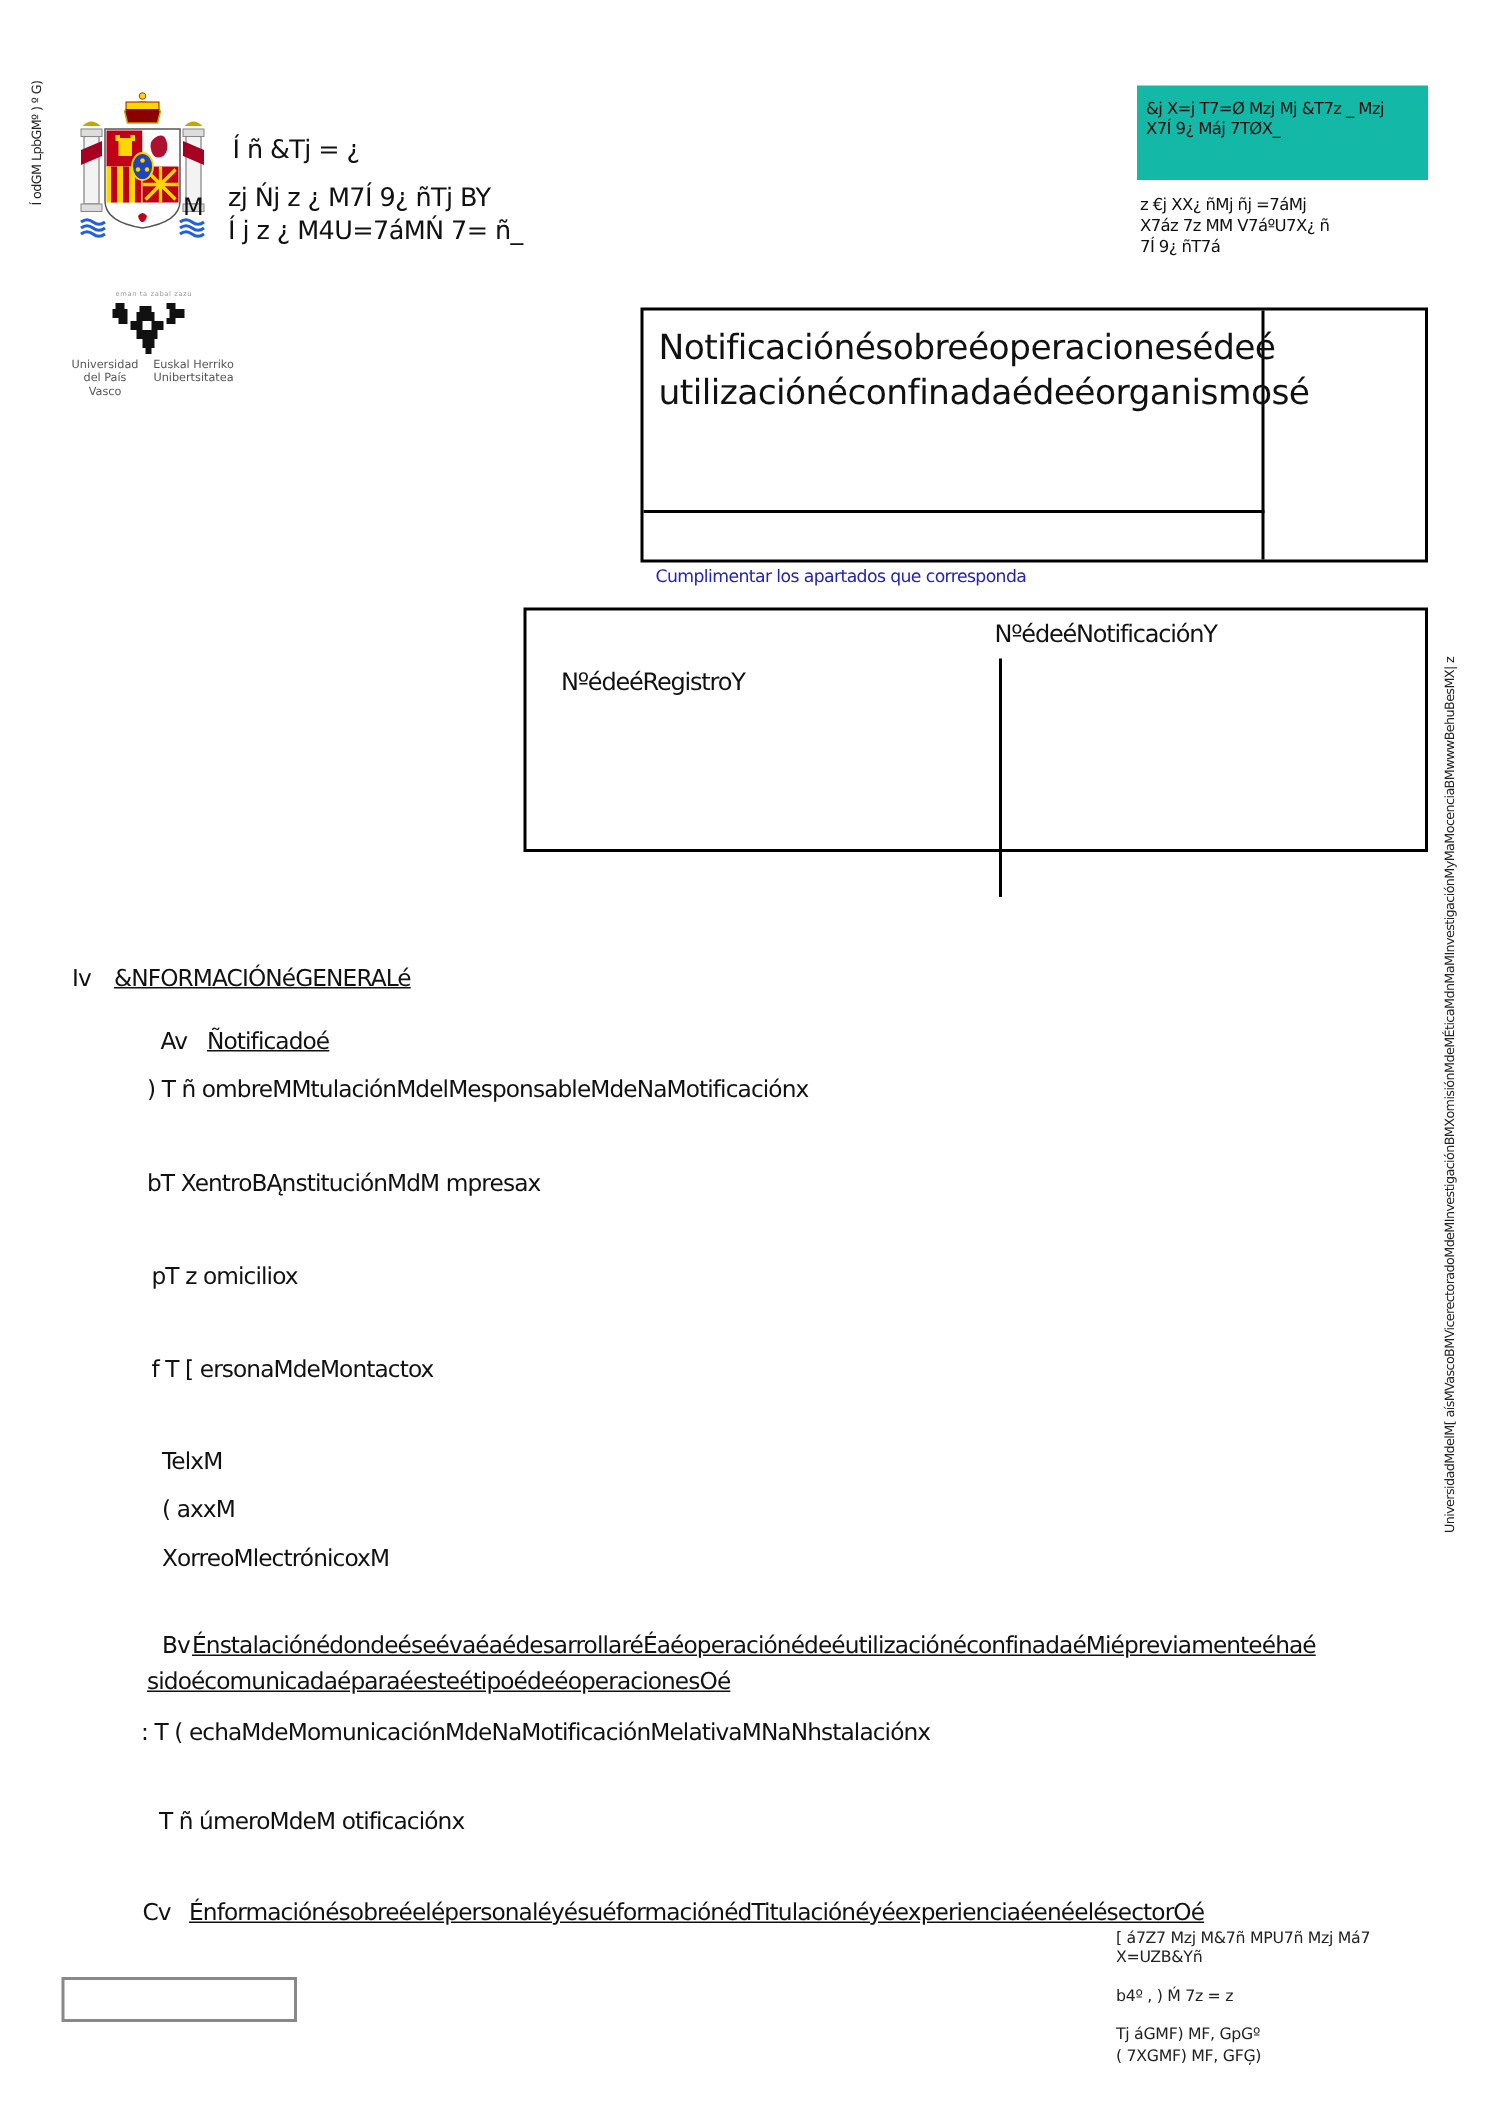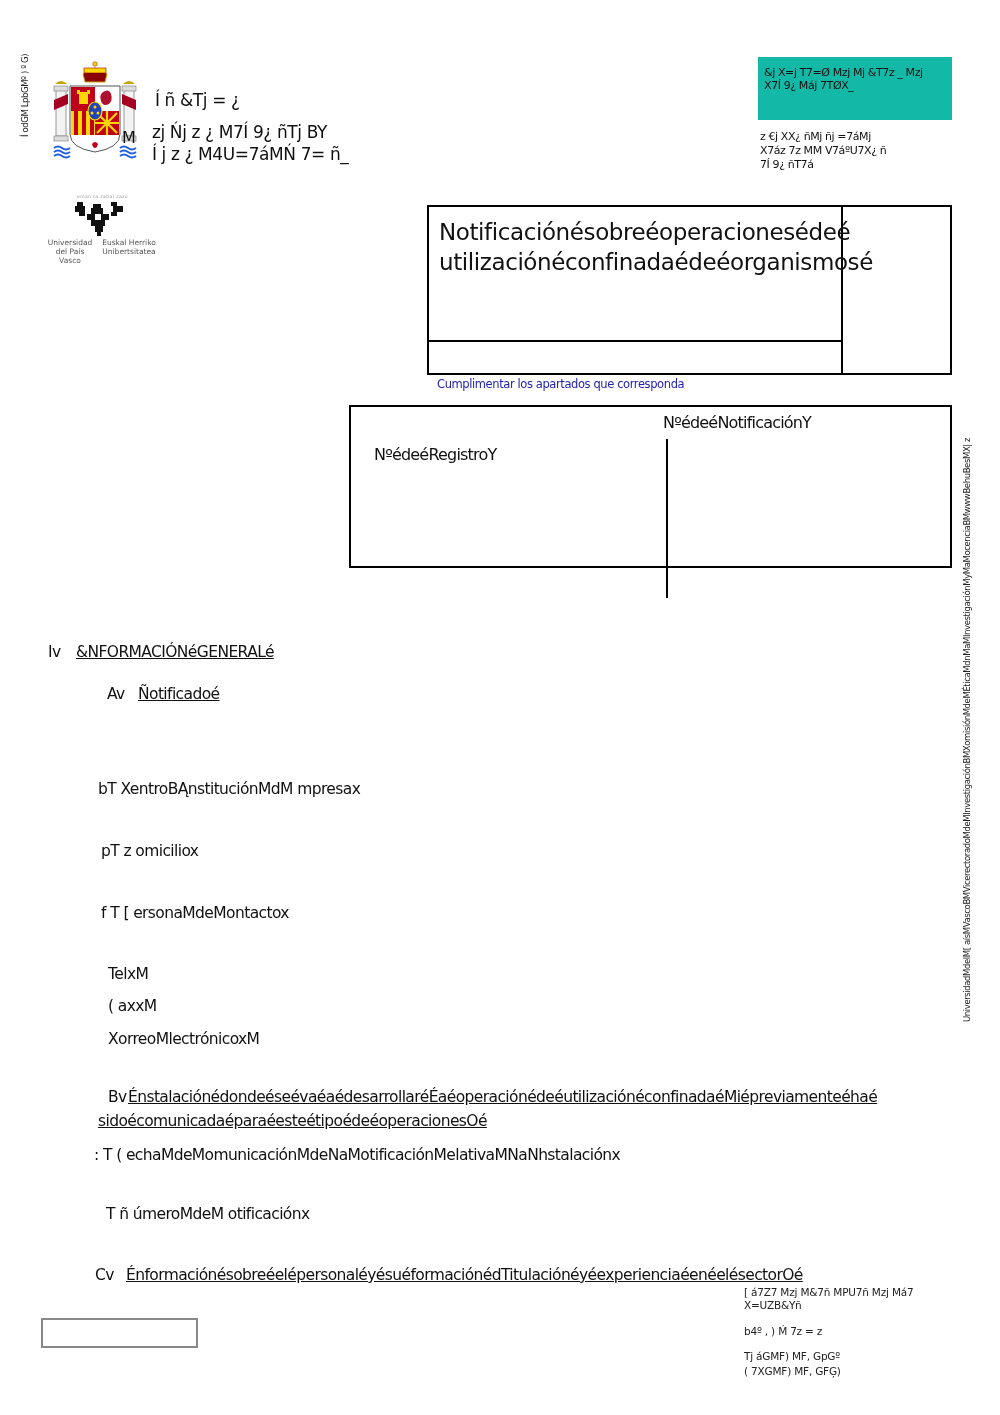") T ñ" div.abs { html: none -> <div>) T ñ ombreMMtulaciónMdelMesponsableMdeNaMotificaciónx</div> }
